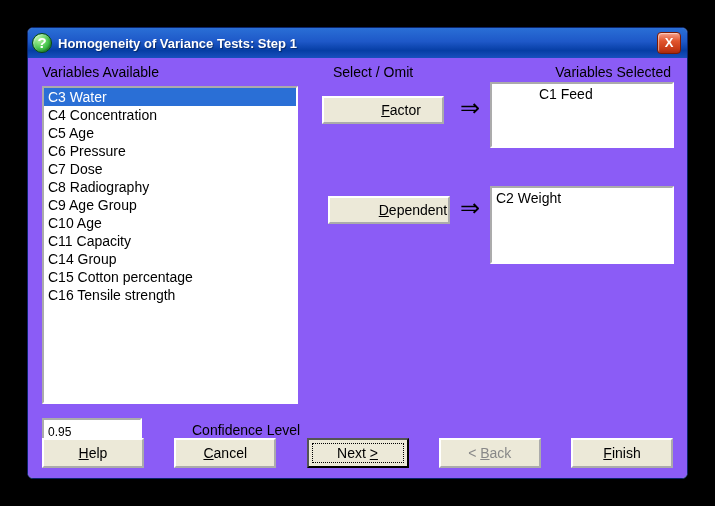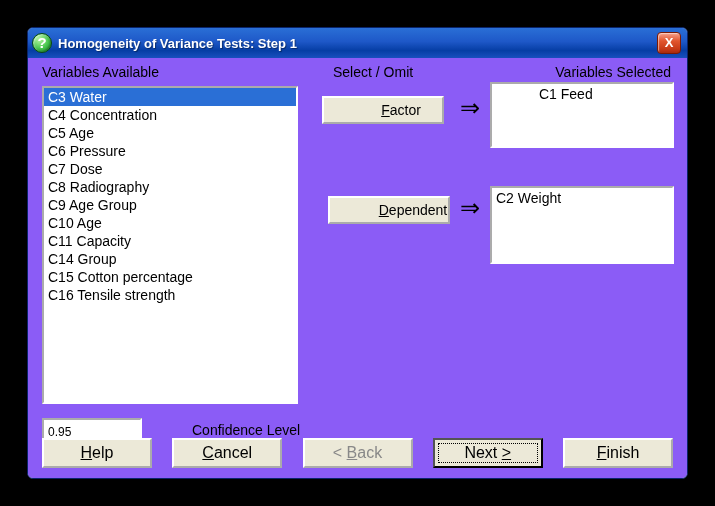"Help" .btn { font-size: 16px -> 14px; width: 110px -> 102px }
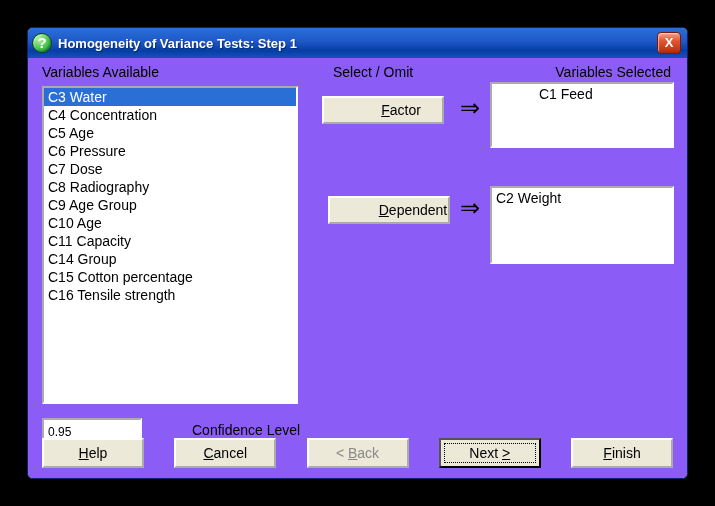"< Back" div.btn { order: before "Next >" -> after "Next >" }
